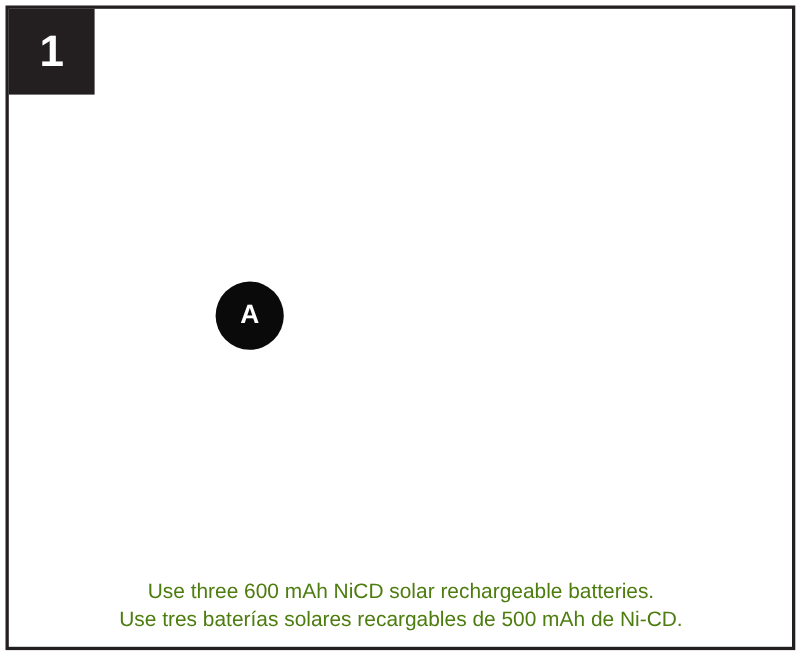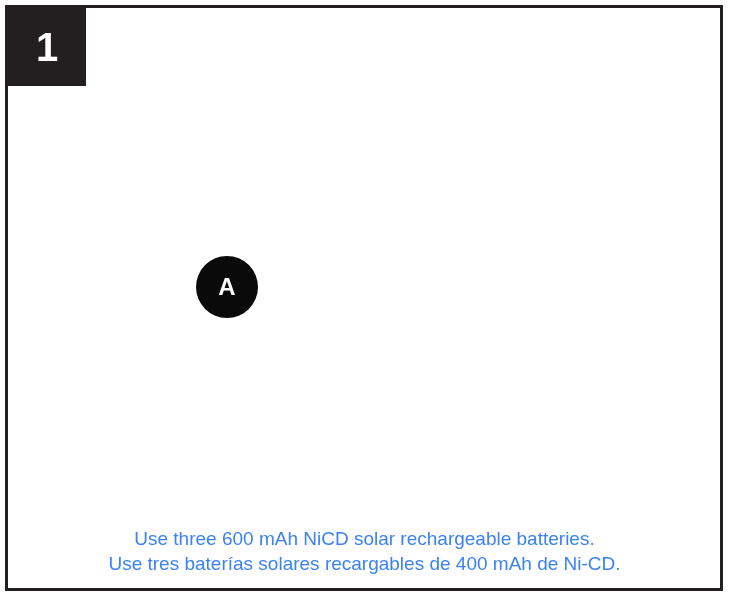"Use three 600 mAh NiCD" .caption { color: #3b82f6 -> #4d7c0f }
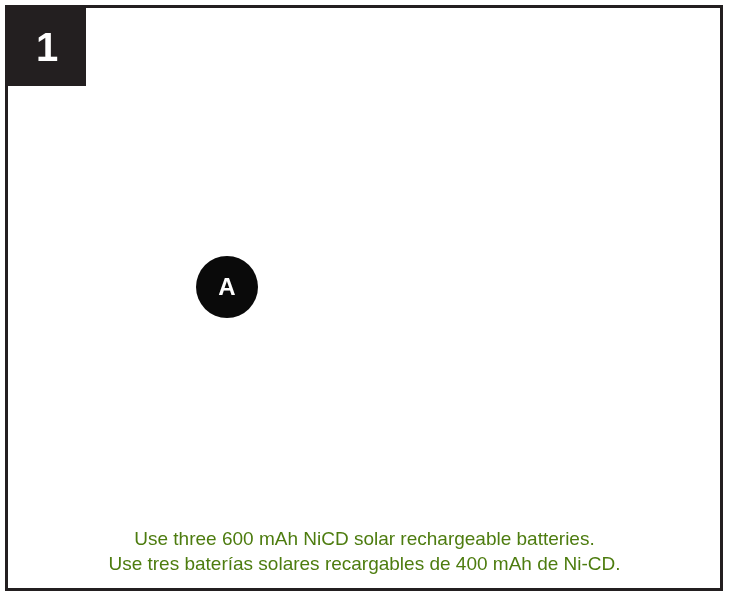"Use tres baterías solares recargables" div.caption { text: 400 -> 500 }
